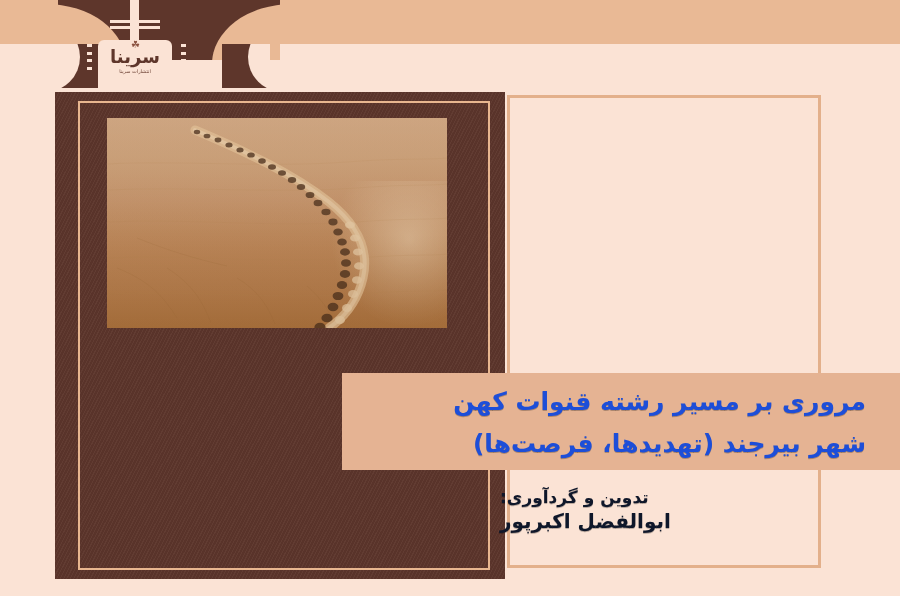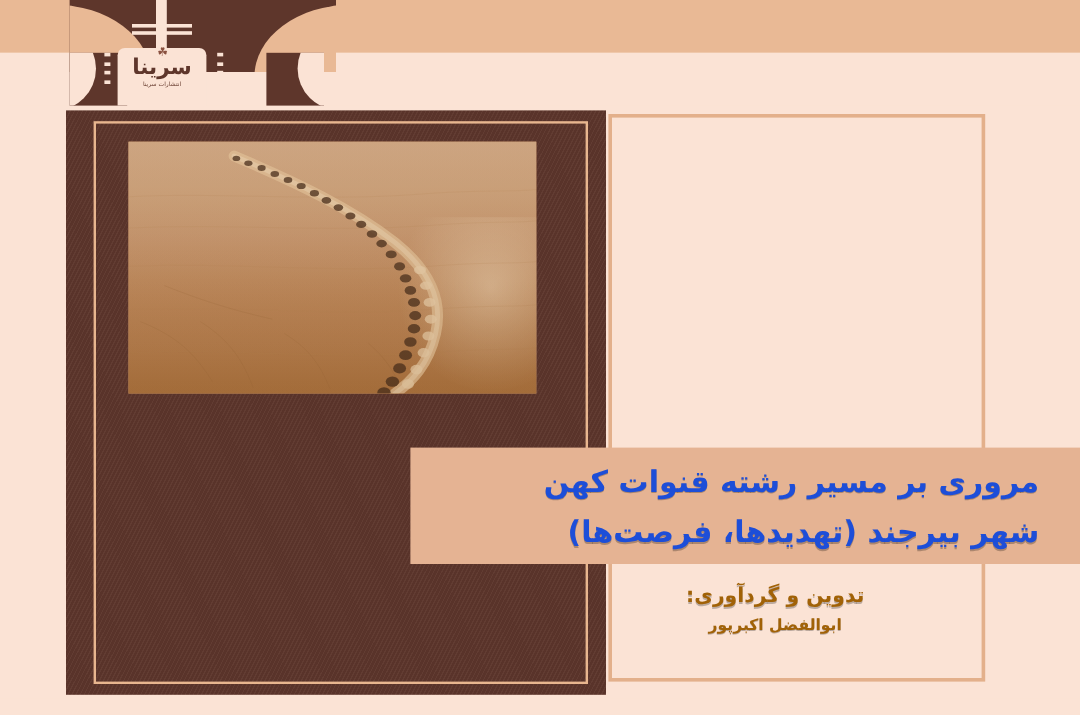"تدوین و گردآوری:" .author-block { color: #a16207 -> #0f172a; text-align: center -> left }
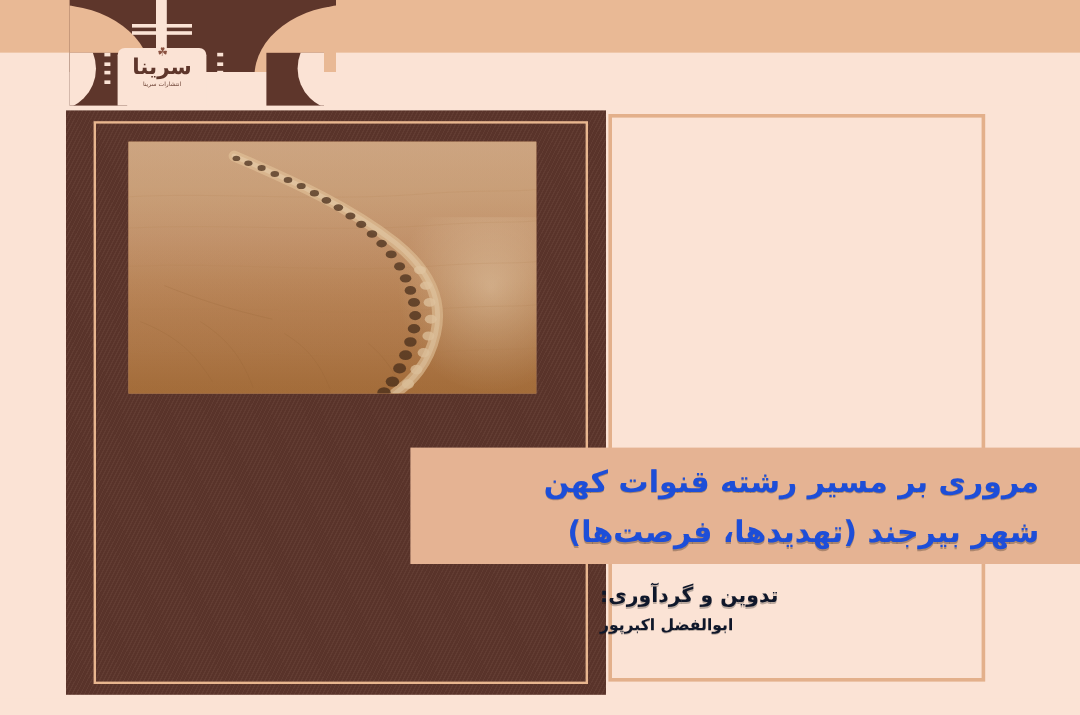"ابوالفضل اکبرپور" .author-block .name { font-size: 13px -> 20px }
